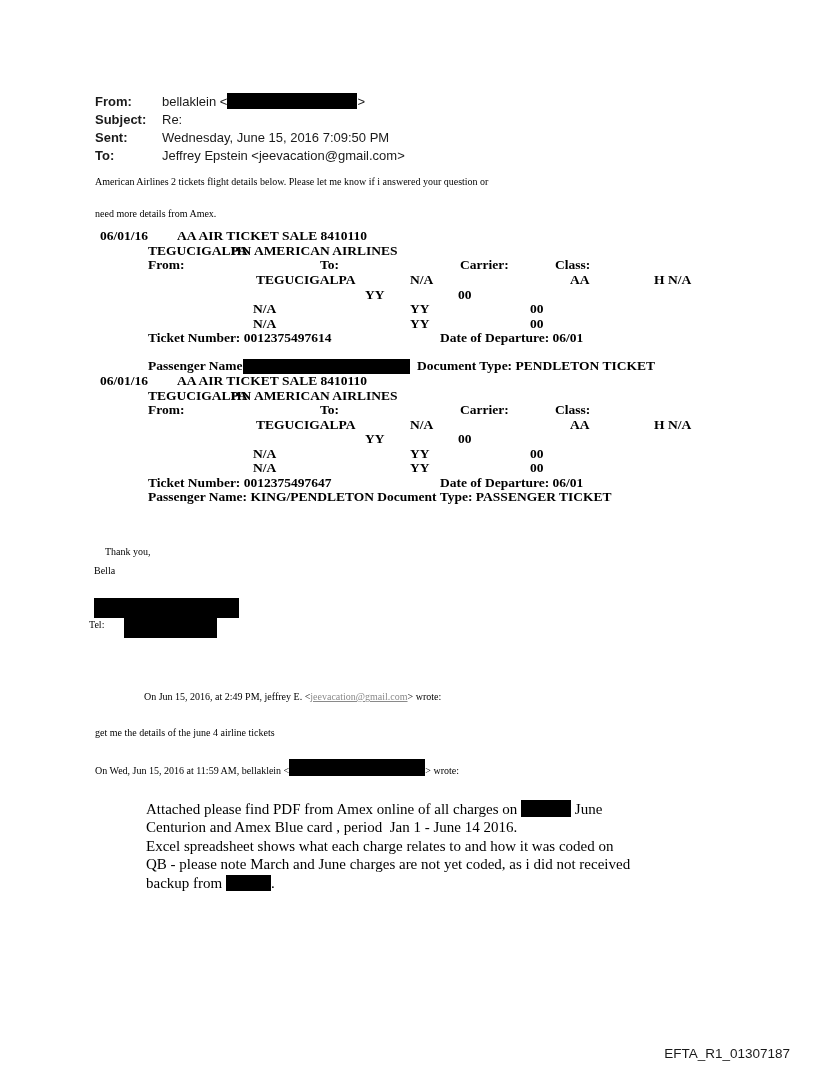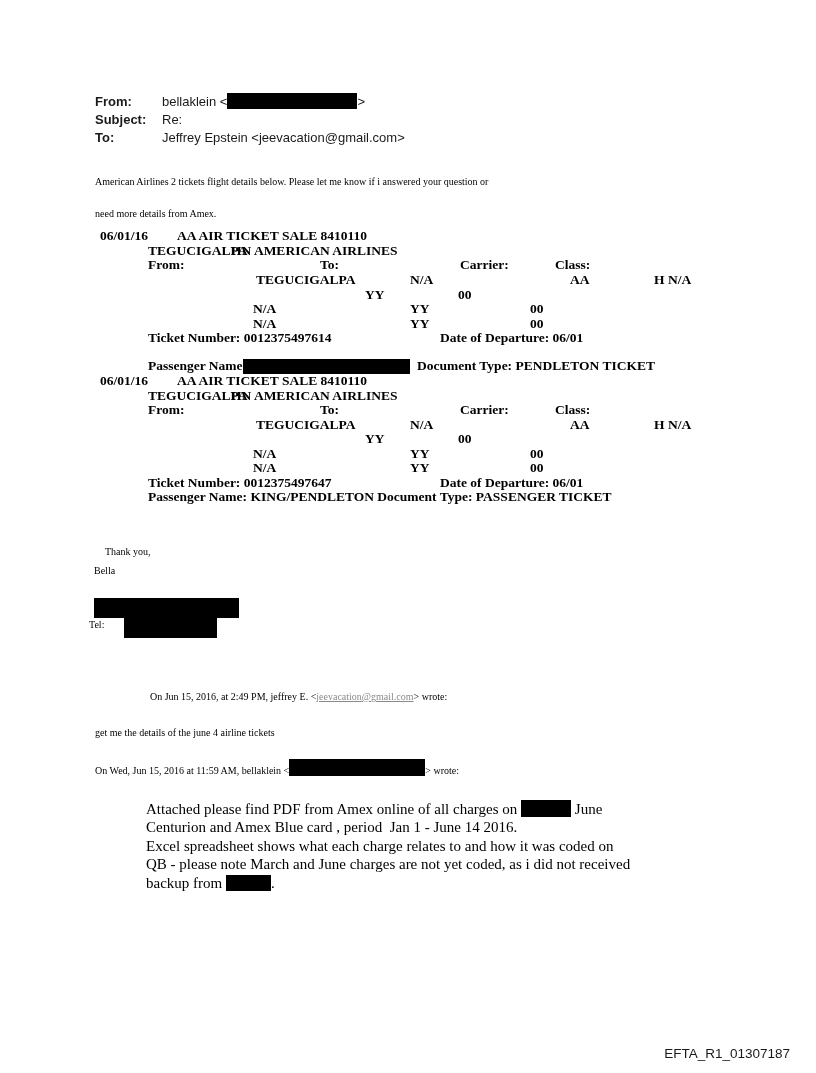"Sent:" div.hrow { html: none -> <div> <div>Sent:</div> <div><span>Wednesday, June 15, 2016 7:09:50 PM</span></div> </div> }
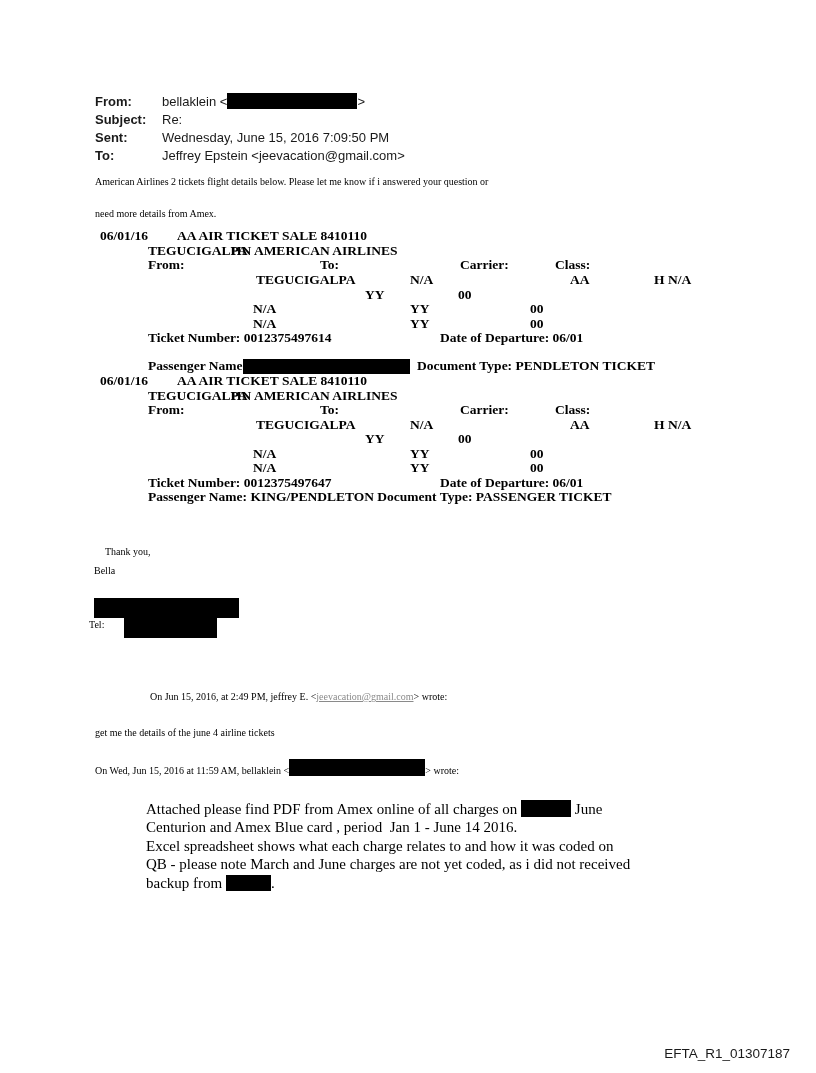"On Jun 15, 2016, at" div.line-abs { left: 150px -> 144px }
